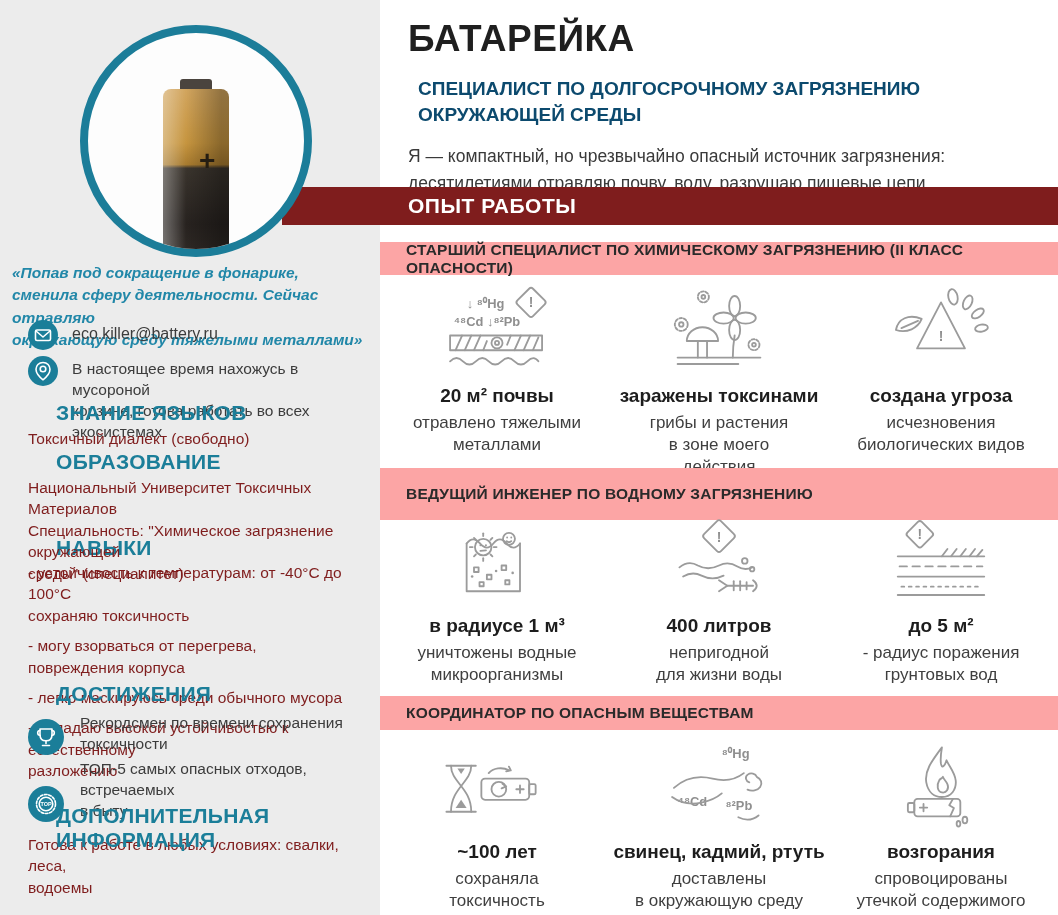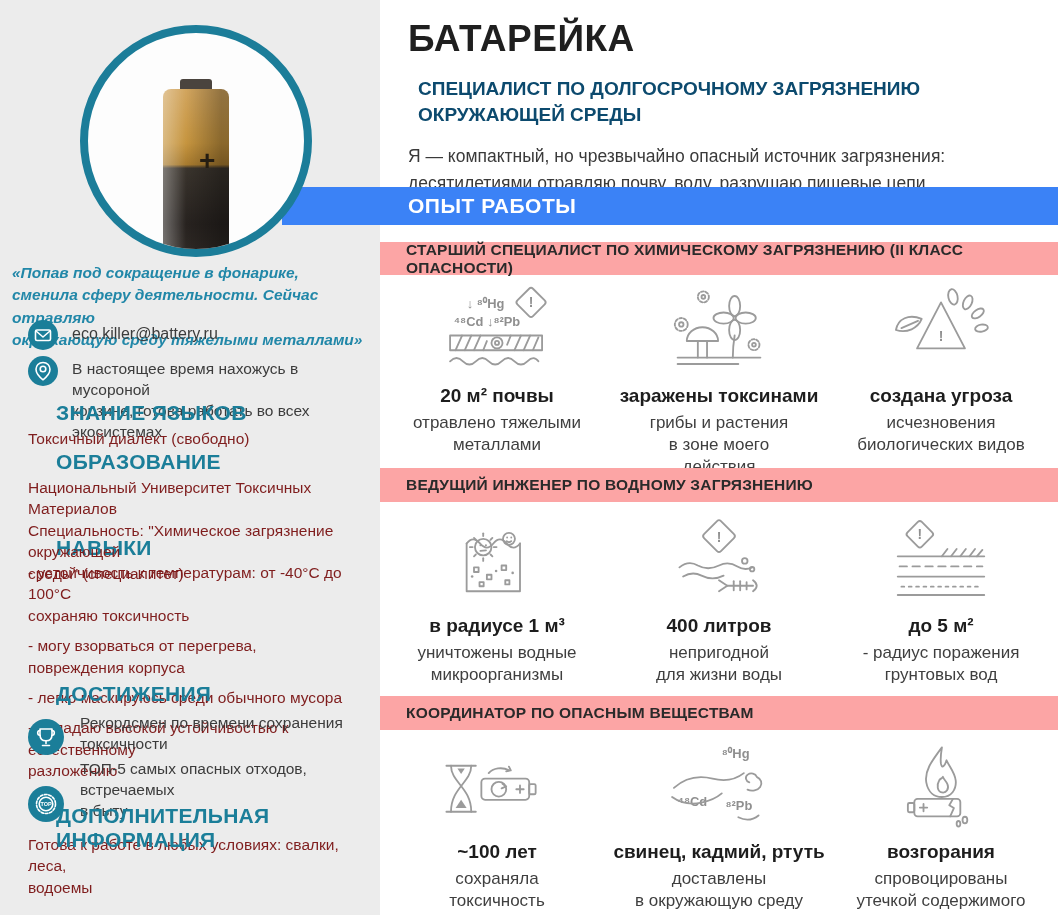"ОПЫТ РАБОТЫ" .exp-band { background: #3b82f6 -> #7f1d1d }
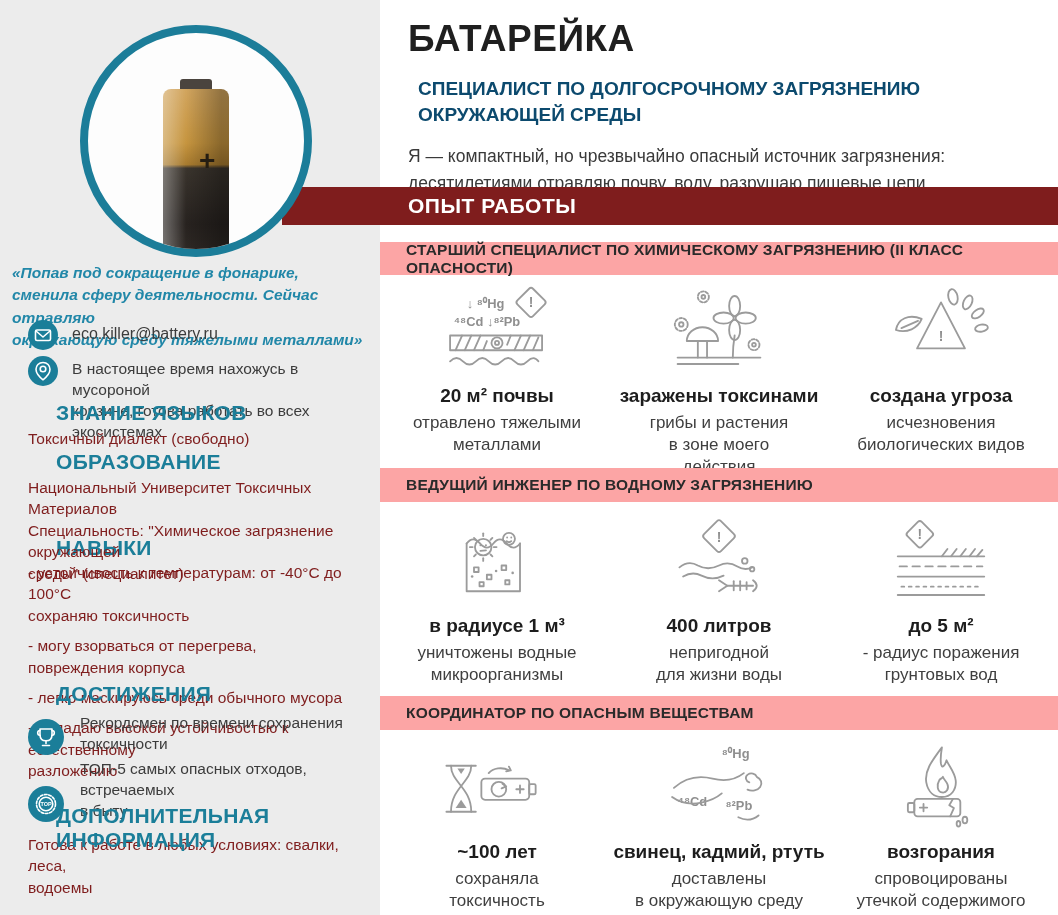"ВЕДУЩИЙ ИНЖЕНЕР ПО ВОДНОМУ ЗАГРЯЗНЕНИЮ" div.job-band { height: 34px -> 52px }
